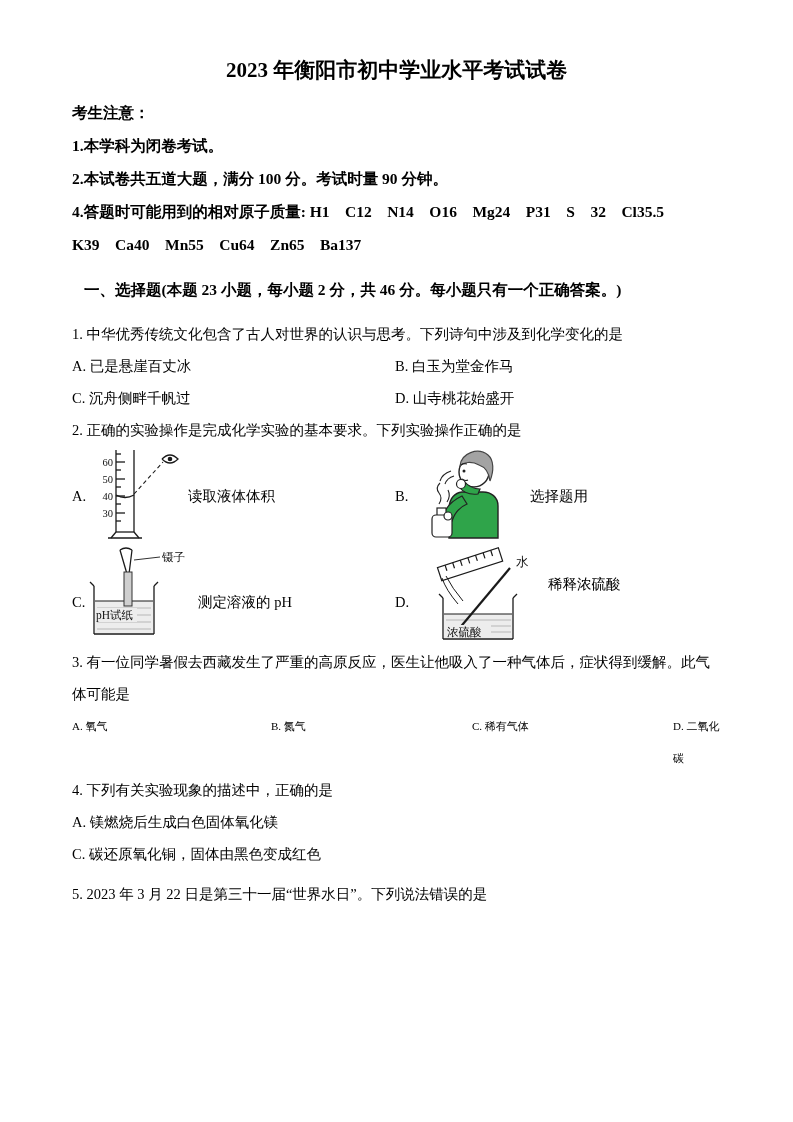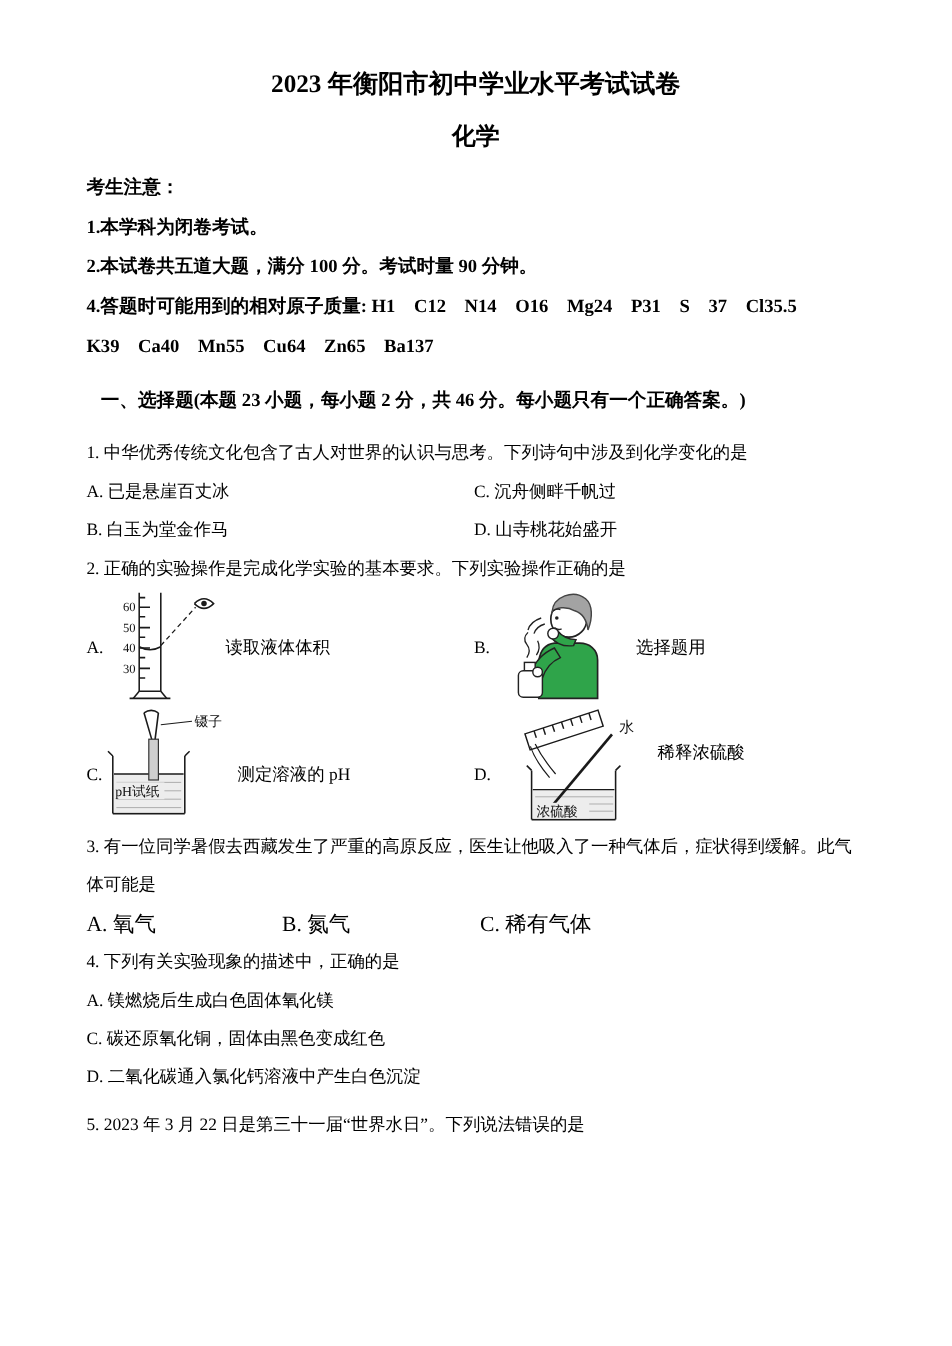"化学" p.subject { html: <p>化学</p> -> none }
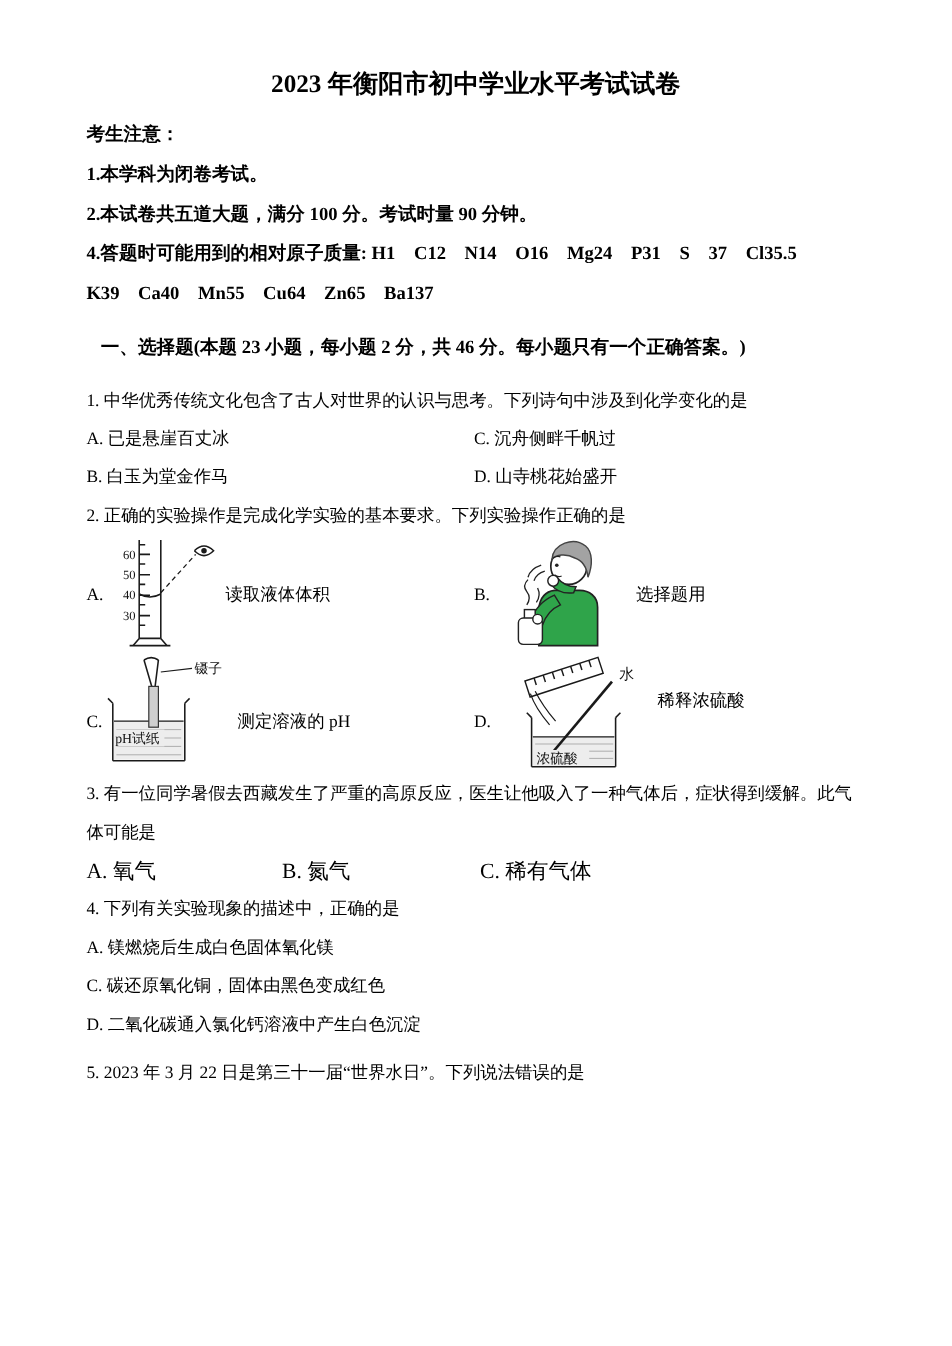"4.答题时可能用到的相对原子质量: H1 C12 N14 O16" p.pre { text: 37 -> 32 }
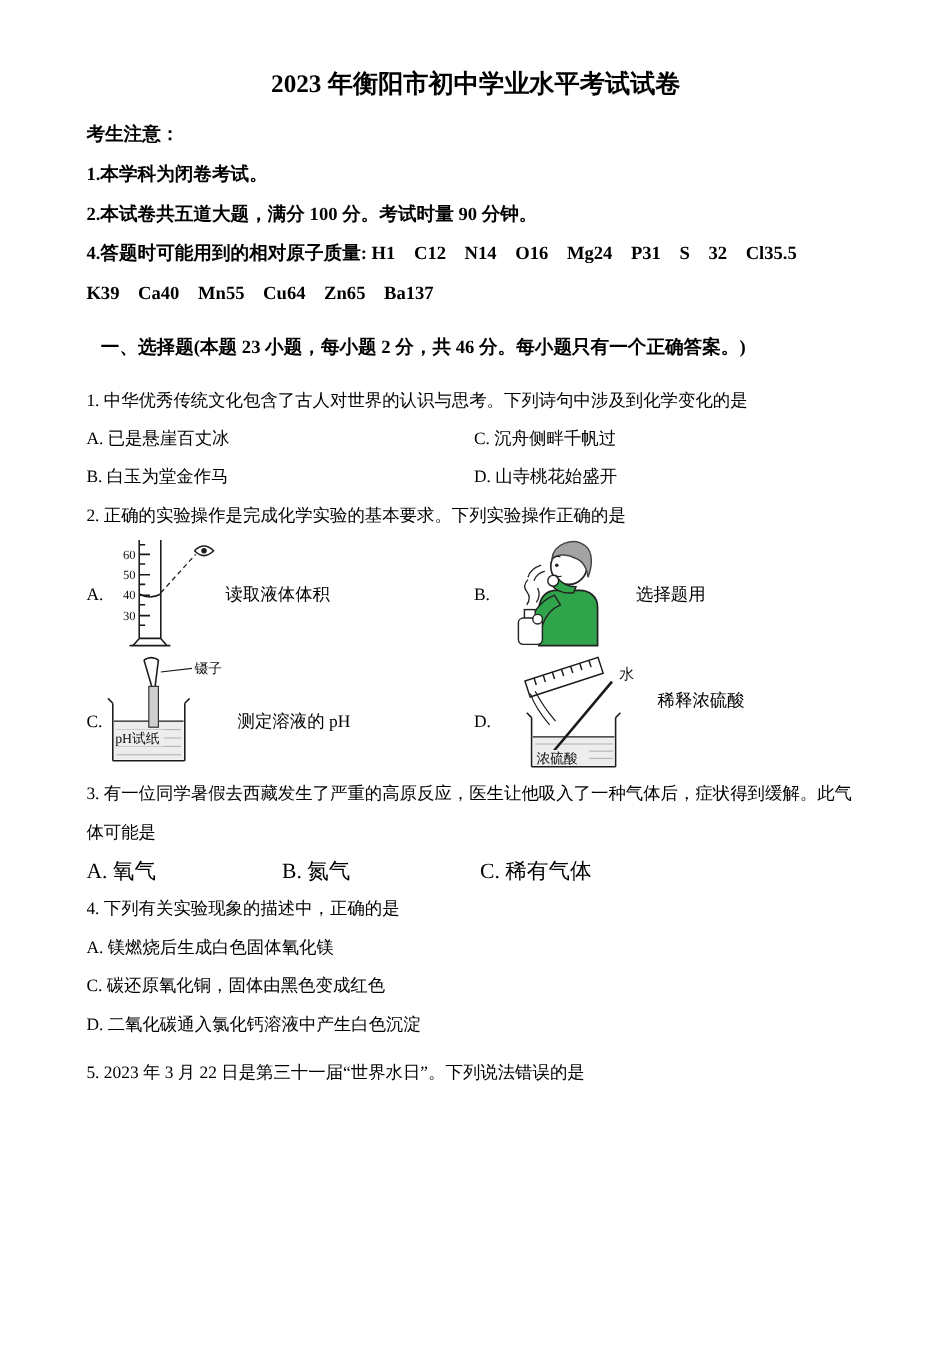"C. 沉舟侧畔千帆过" span { order: before "B. 白玉为堂金作马" -> after "B. 白玉为堂金作马" }
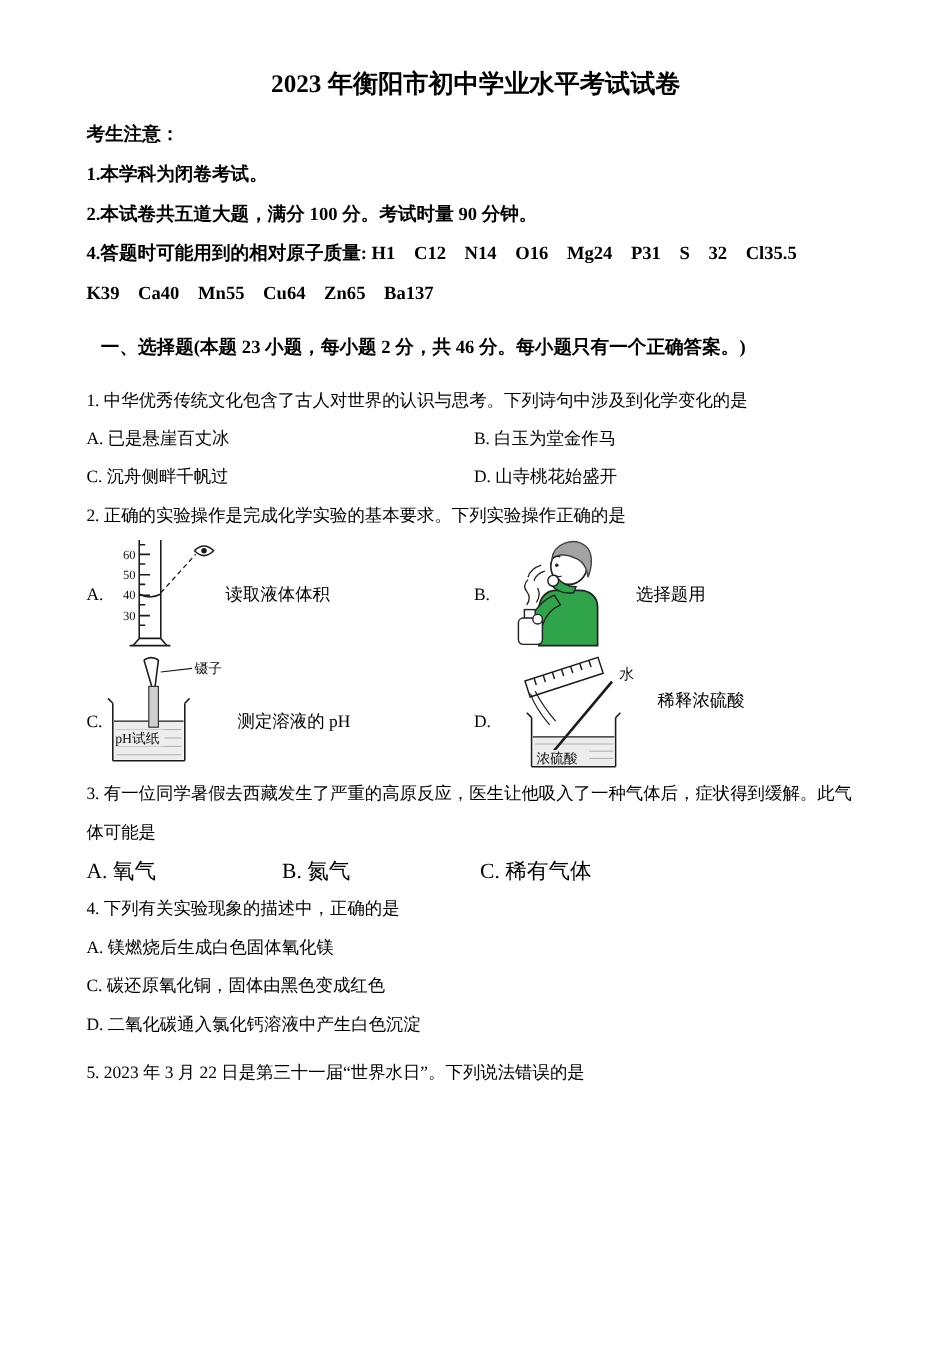"A. 氧气" .opt4 { font-size: 18px -> 11px; gap: none -> 36px }
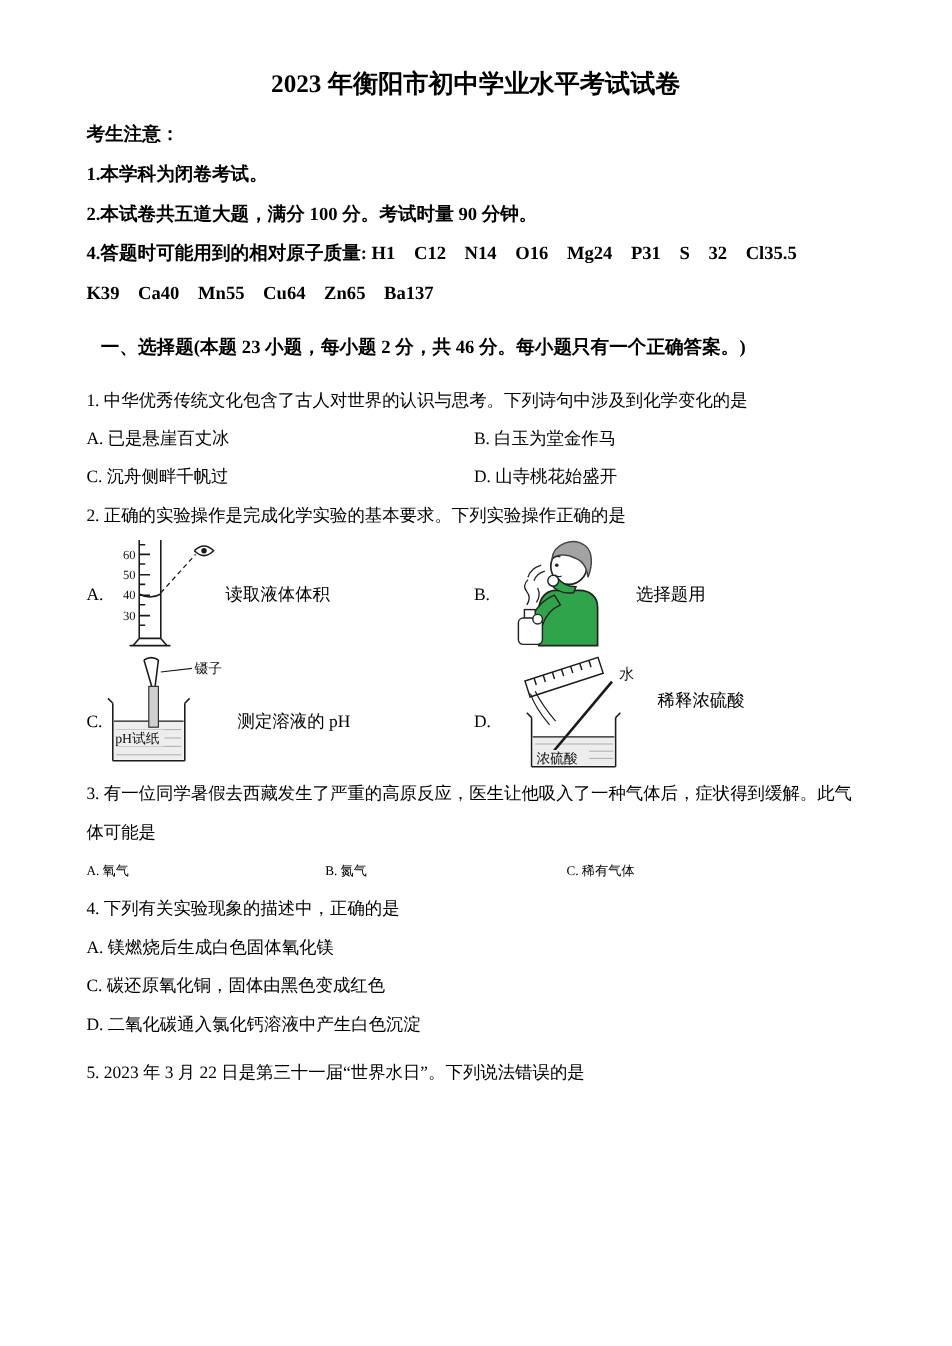"D. 二氧化碳" span { html: none -> <span>D. 二氧化碳</span> }
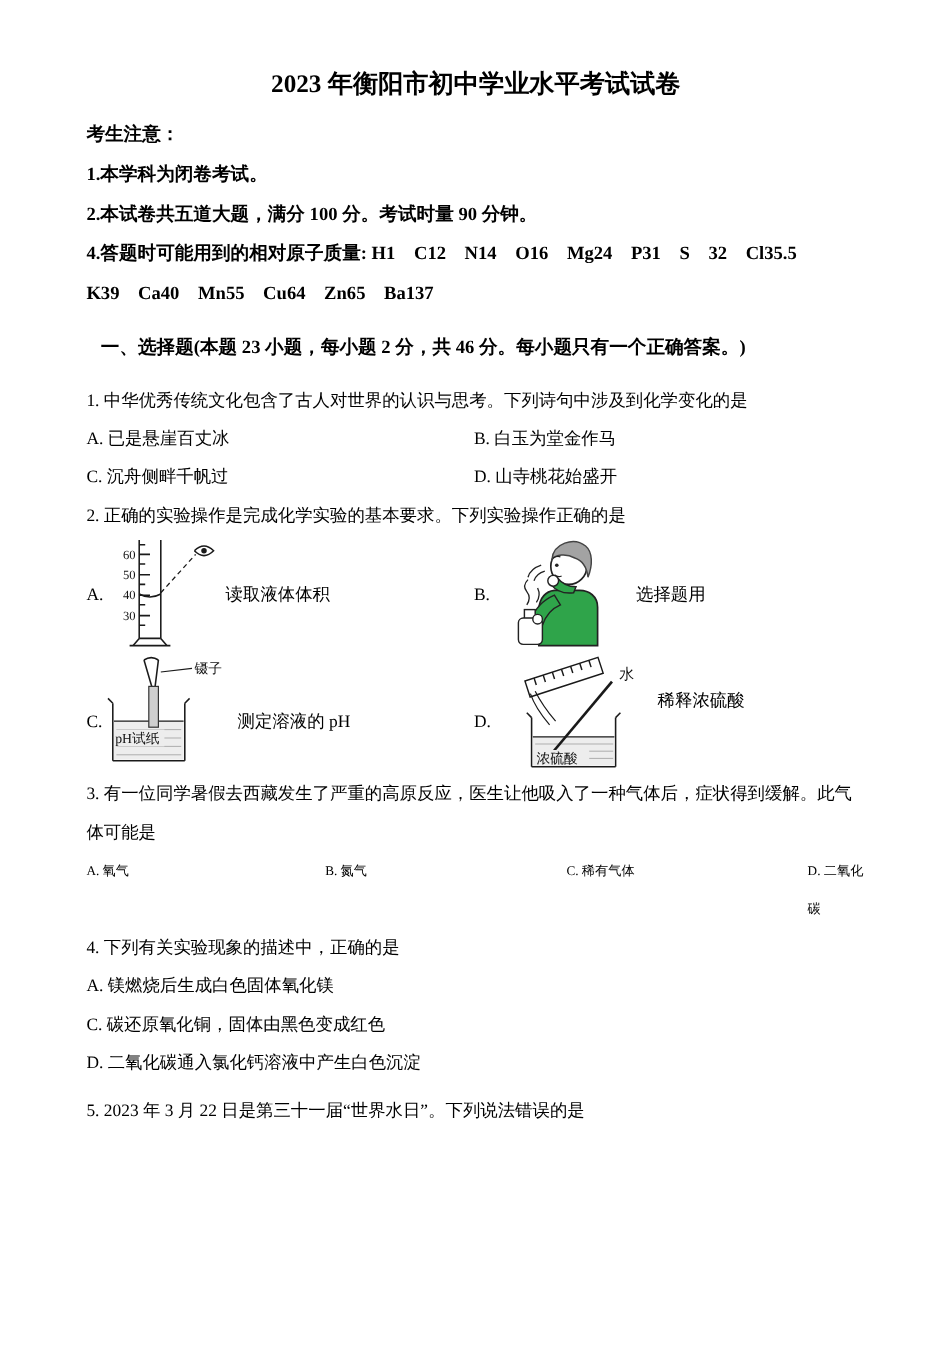"D. 二氧化碳通入氯化钙溶液中产生白色沉淀" p.optline { html: <p>D. 二氧化碳通入氯化钙溶液中产生白色沉淀</p> -> none }
